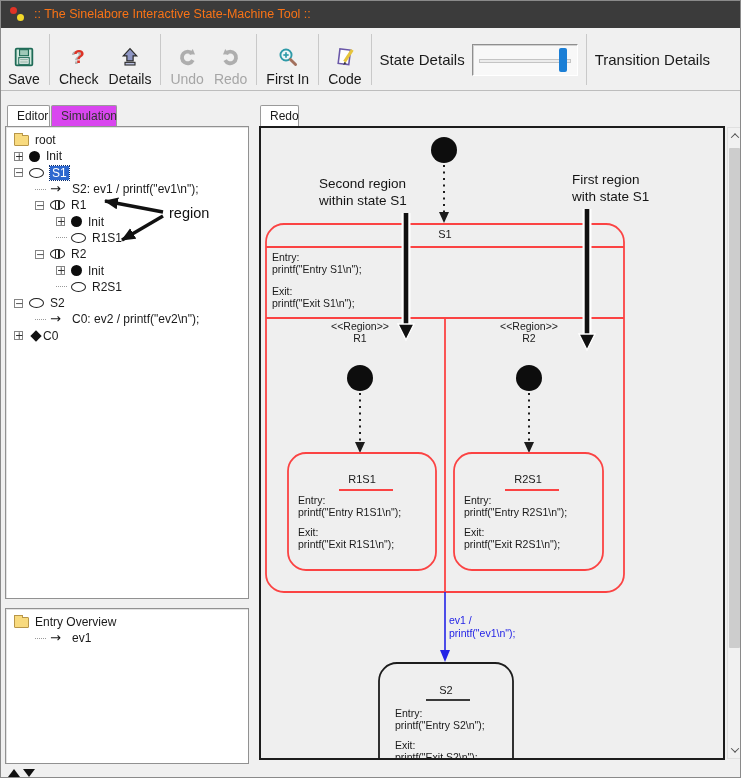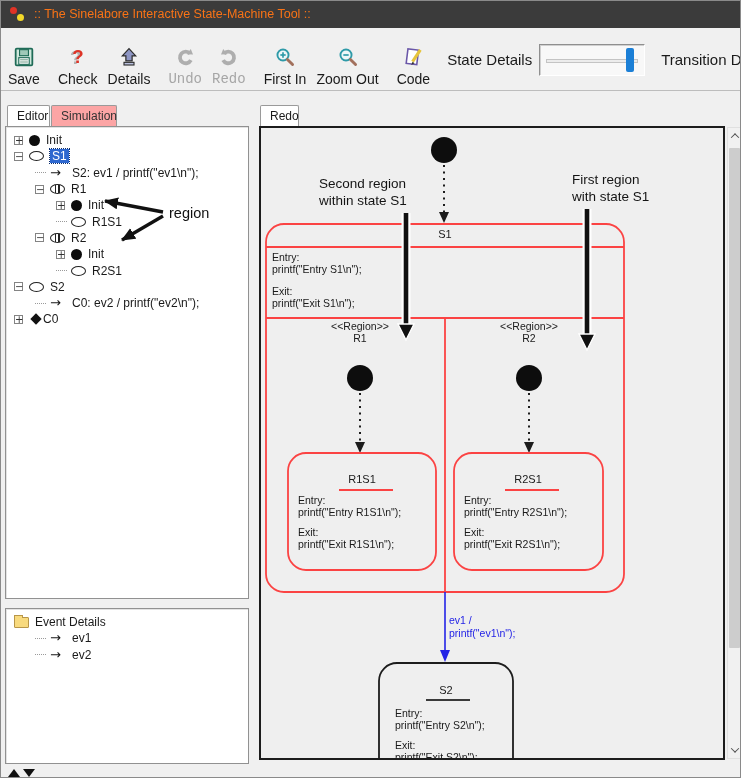"Undo" .tbtn.disabled .lb { font-family: Liberation Mono, monospace -> none }
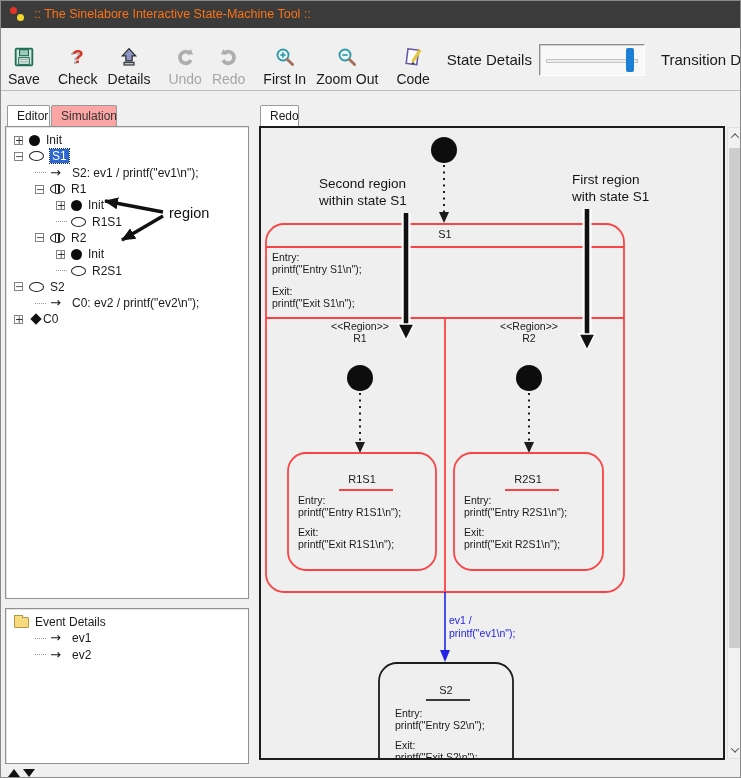"Zoom Out" div.tbtn { html: <div> <span> <svg> <circle></circle> <line></line> <line></line> </svg> </span> <span>Zoom Out</span> </div> -> none }
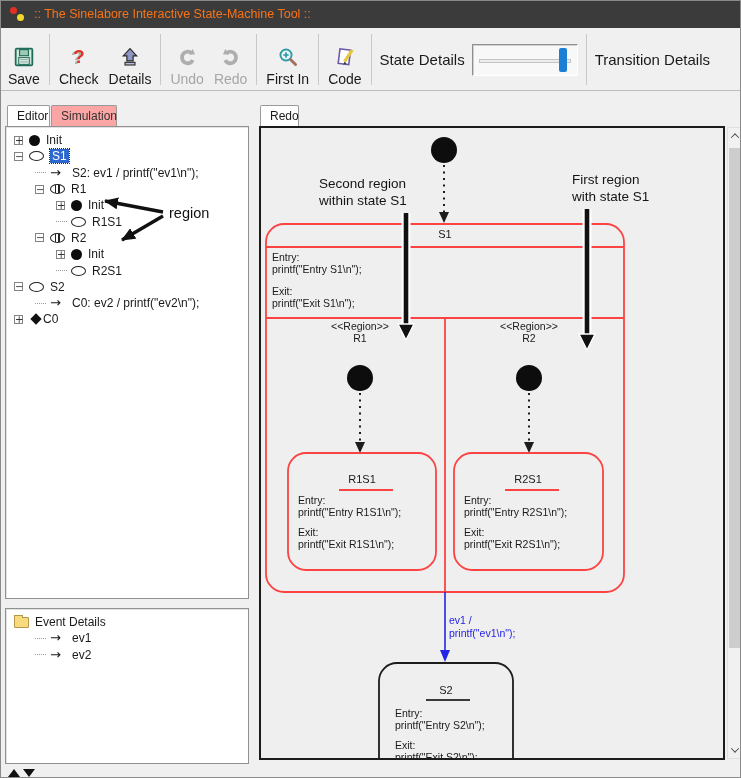"Simulation" .tab.inactive { background: #fca5a5 -> #d946ef }
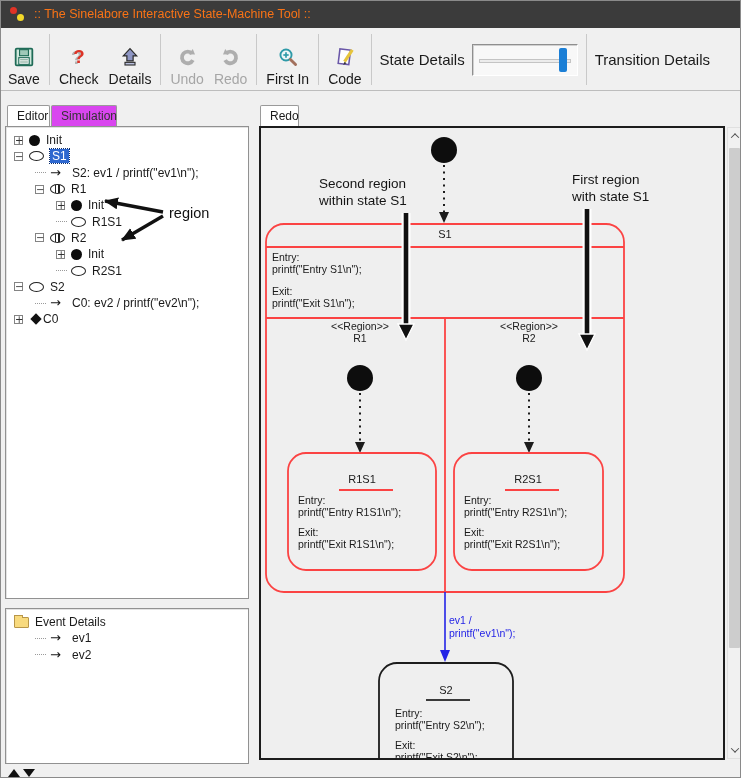"root" div.trow { html: none -> <div> <span></span> <span>root</span> </div> }
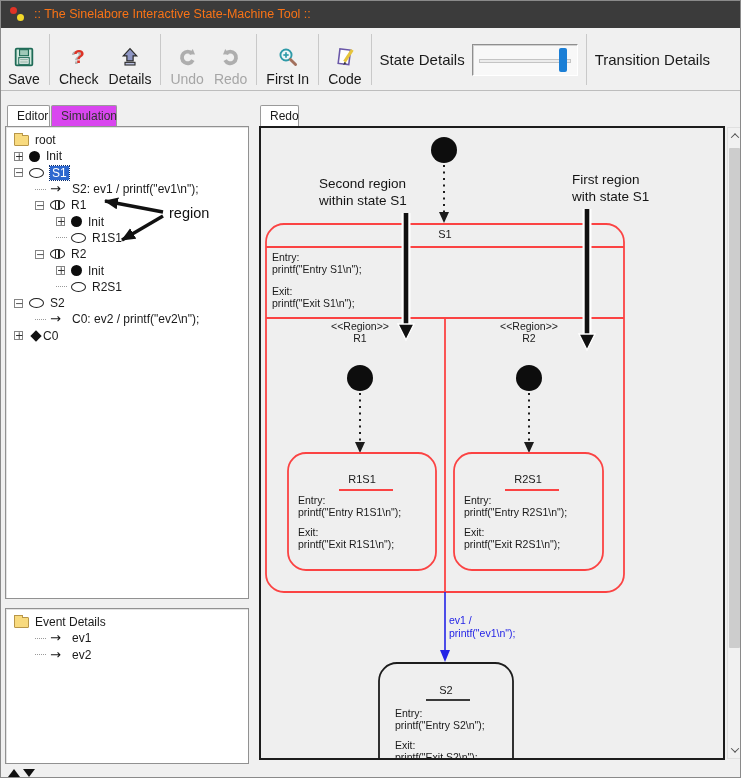"Event Details" span.tlabel { text: Event Details -> Entry Overview }
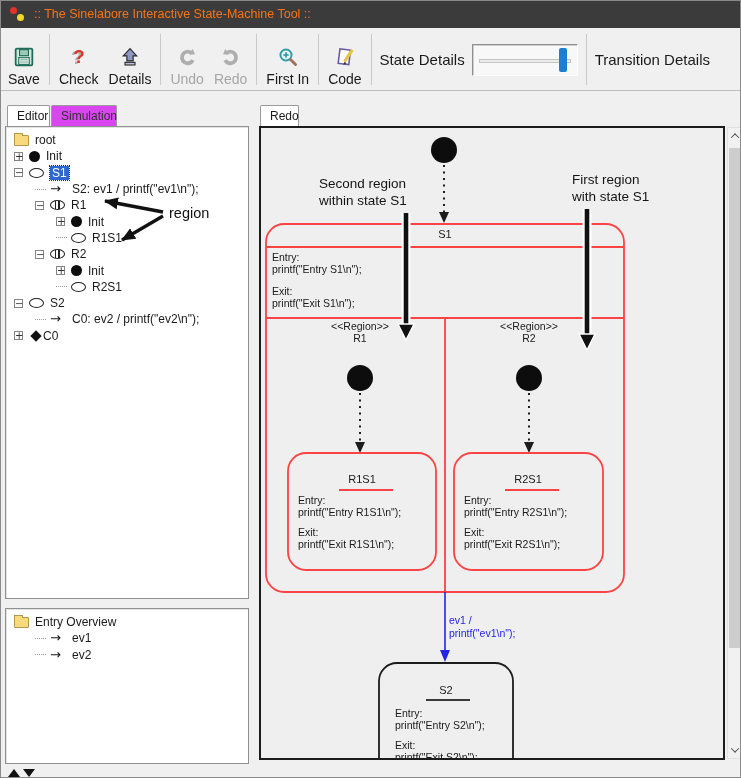"ev2" div.trow { html: <div> <span></span> <span></span> <span>ev2</span> </div> -> none }
